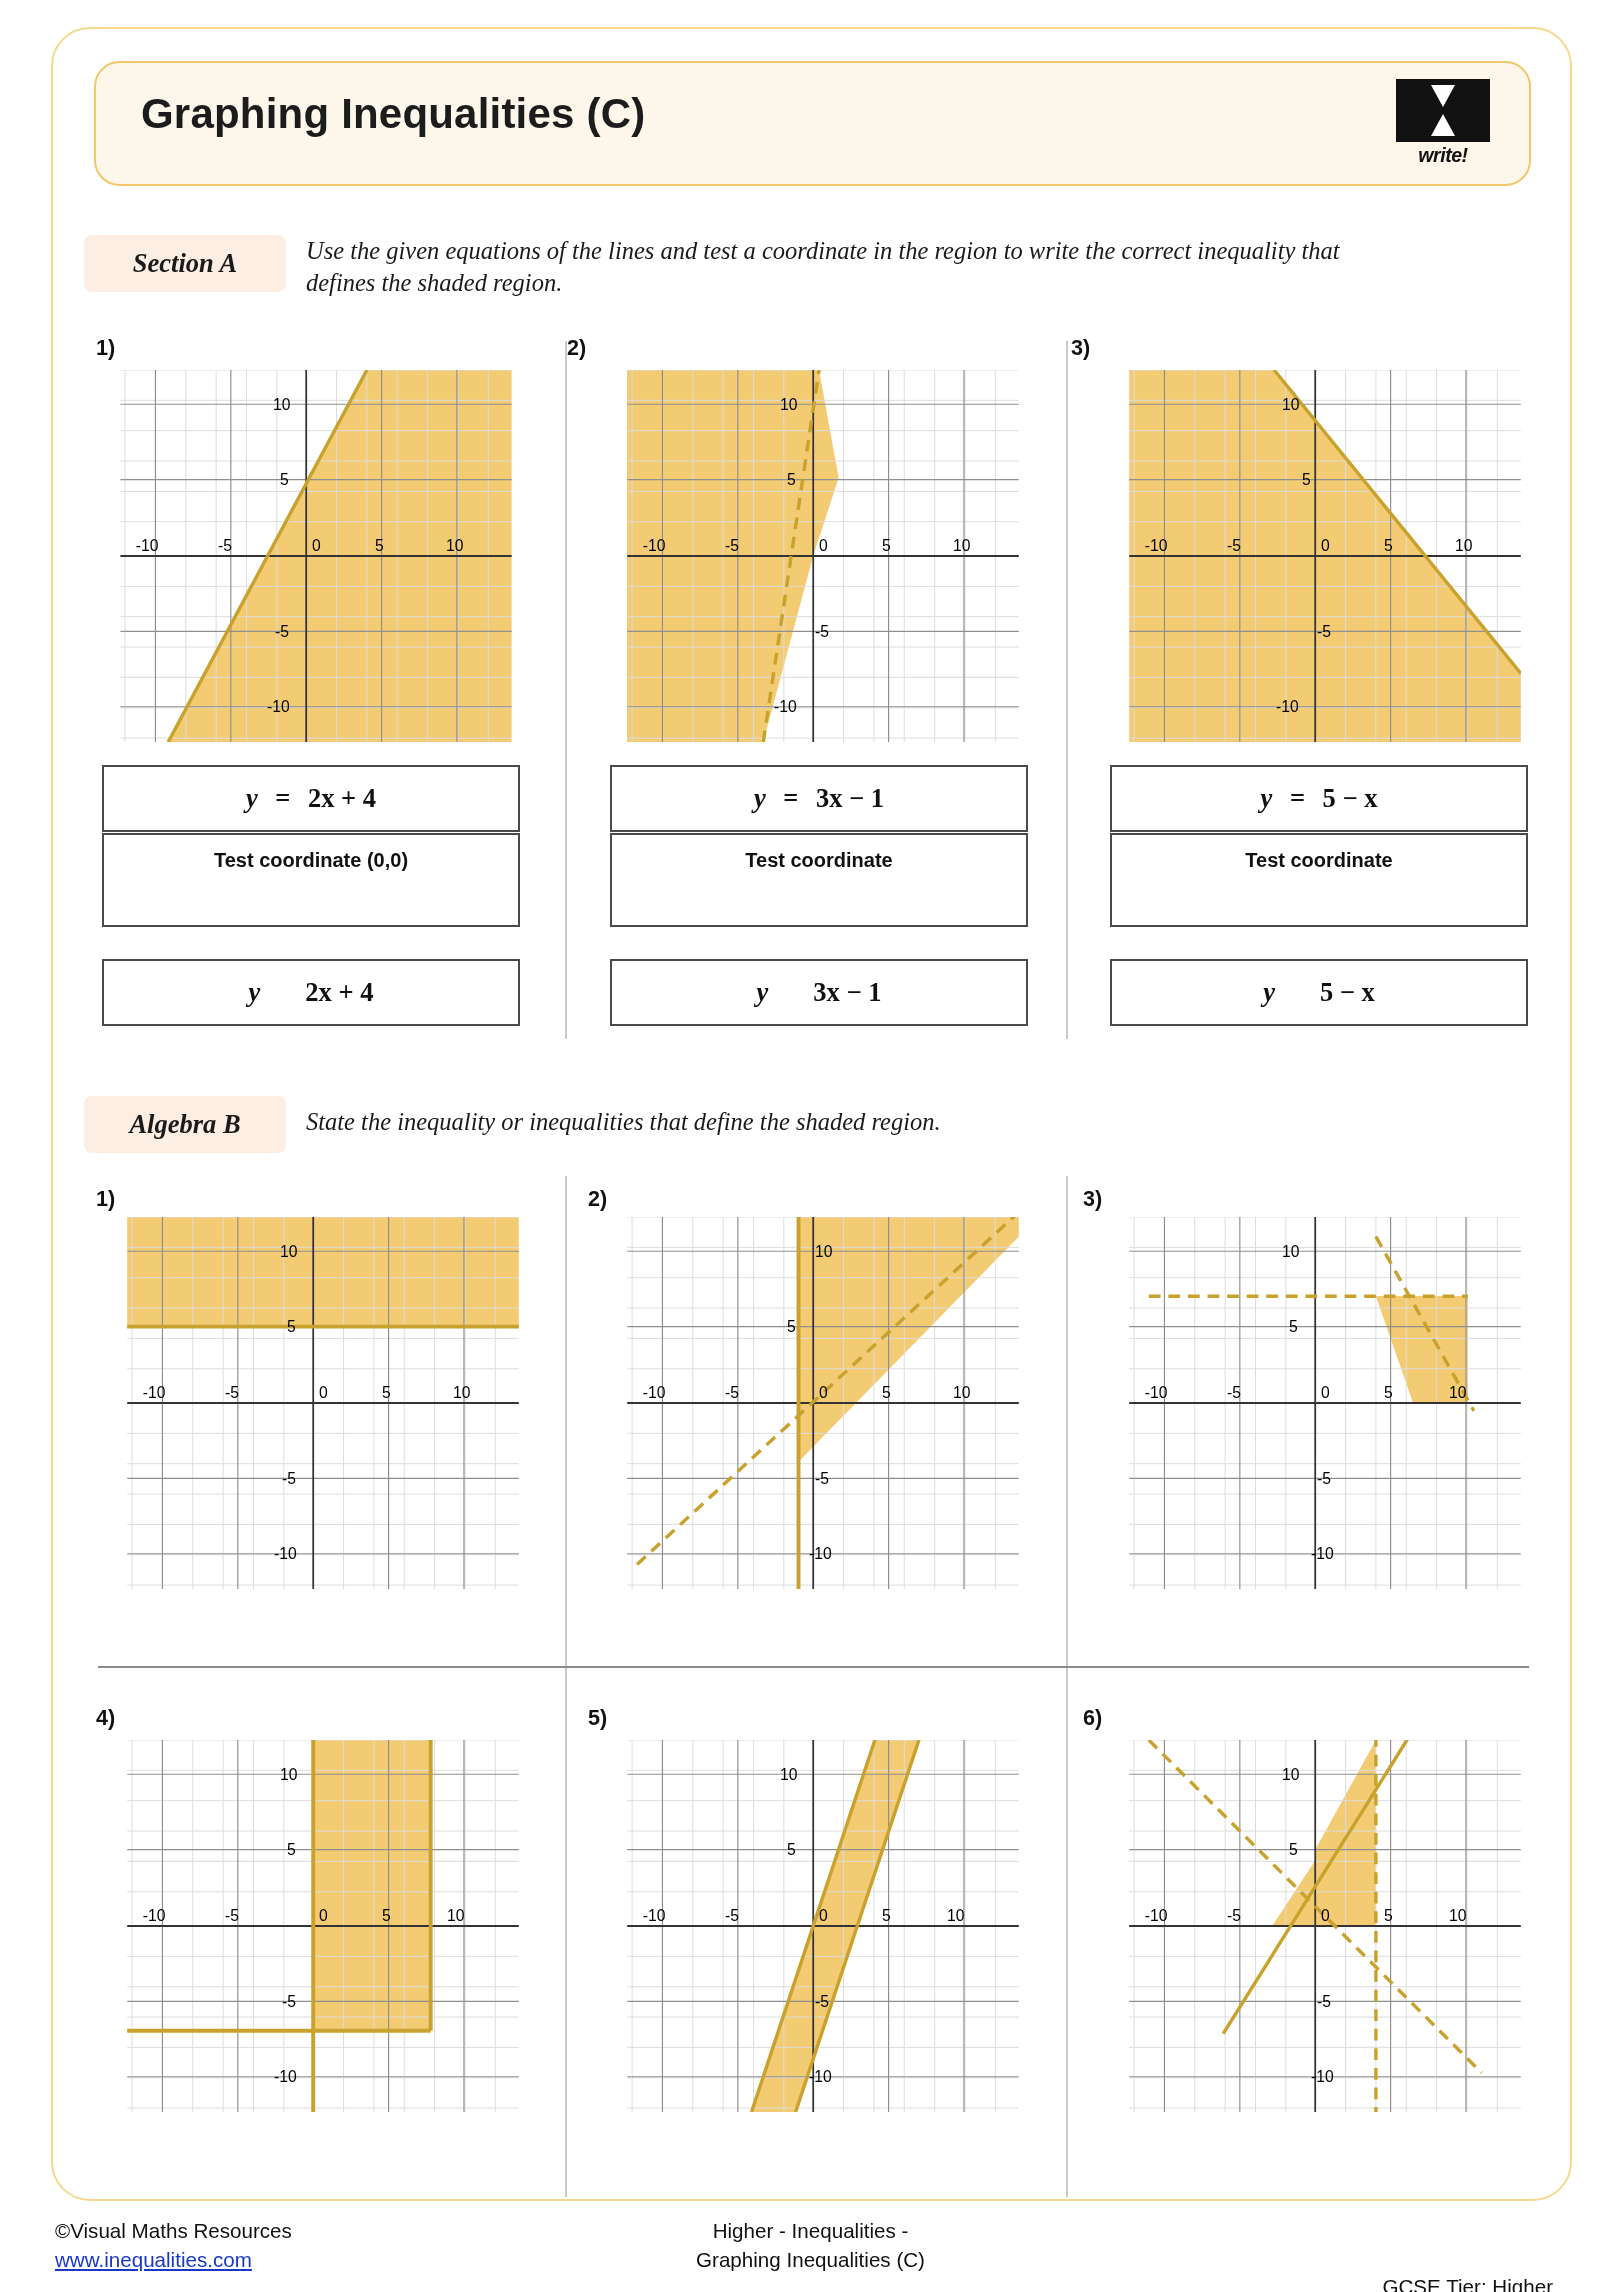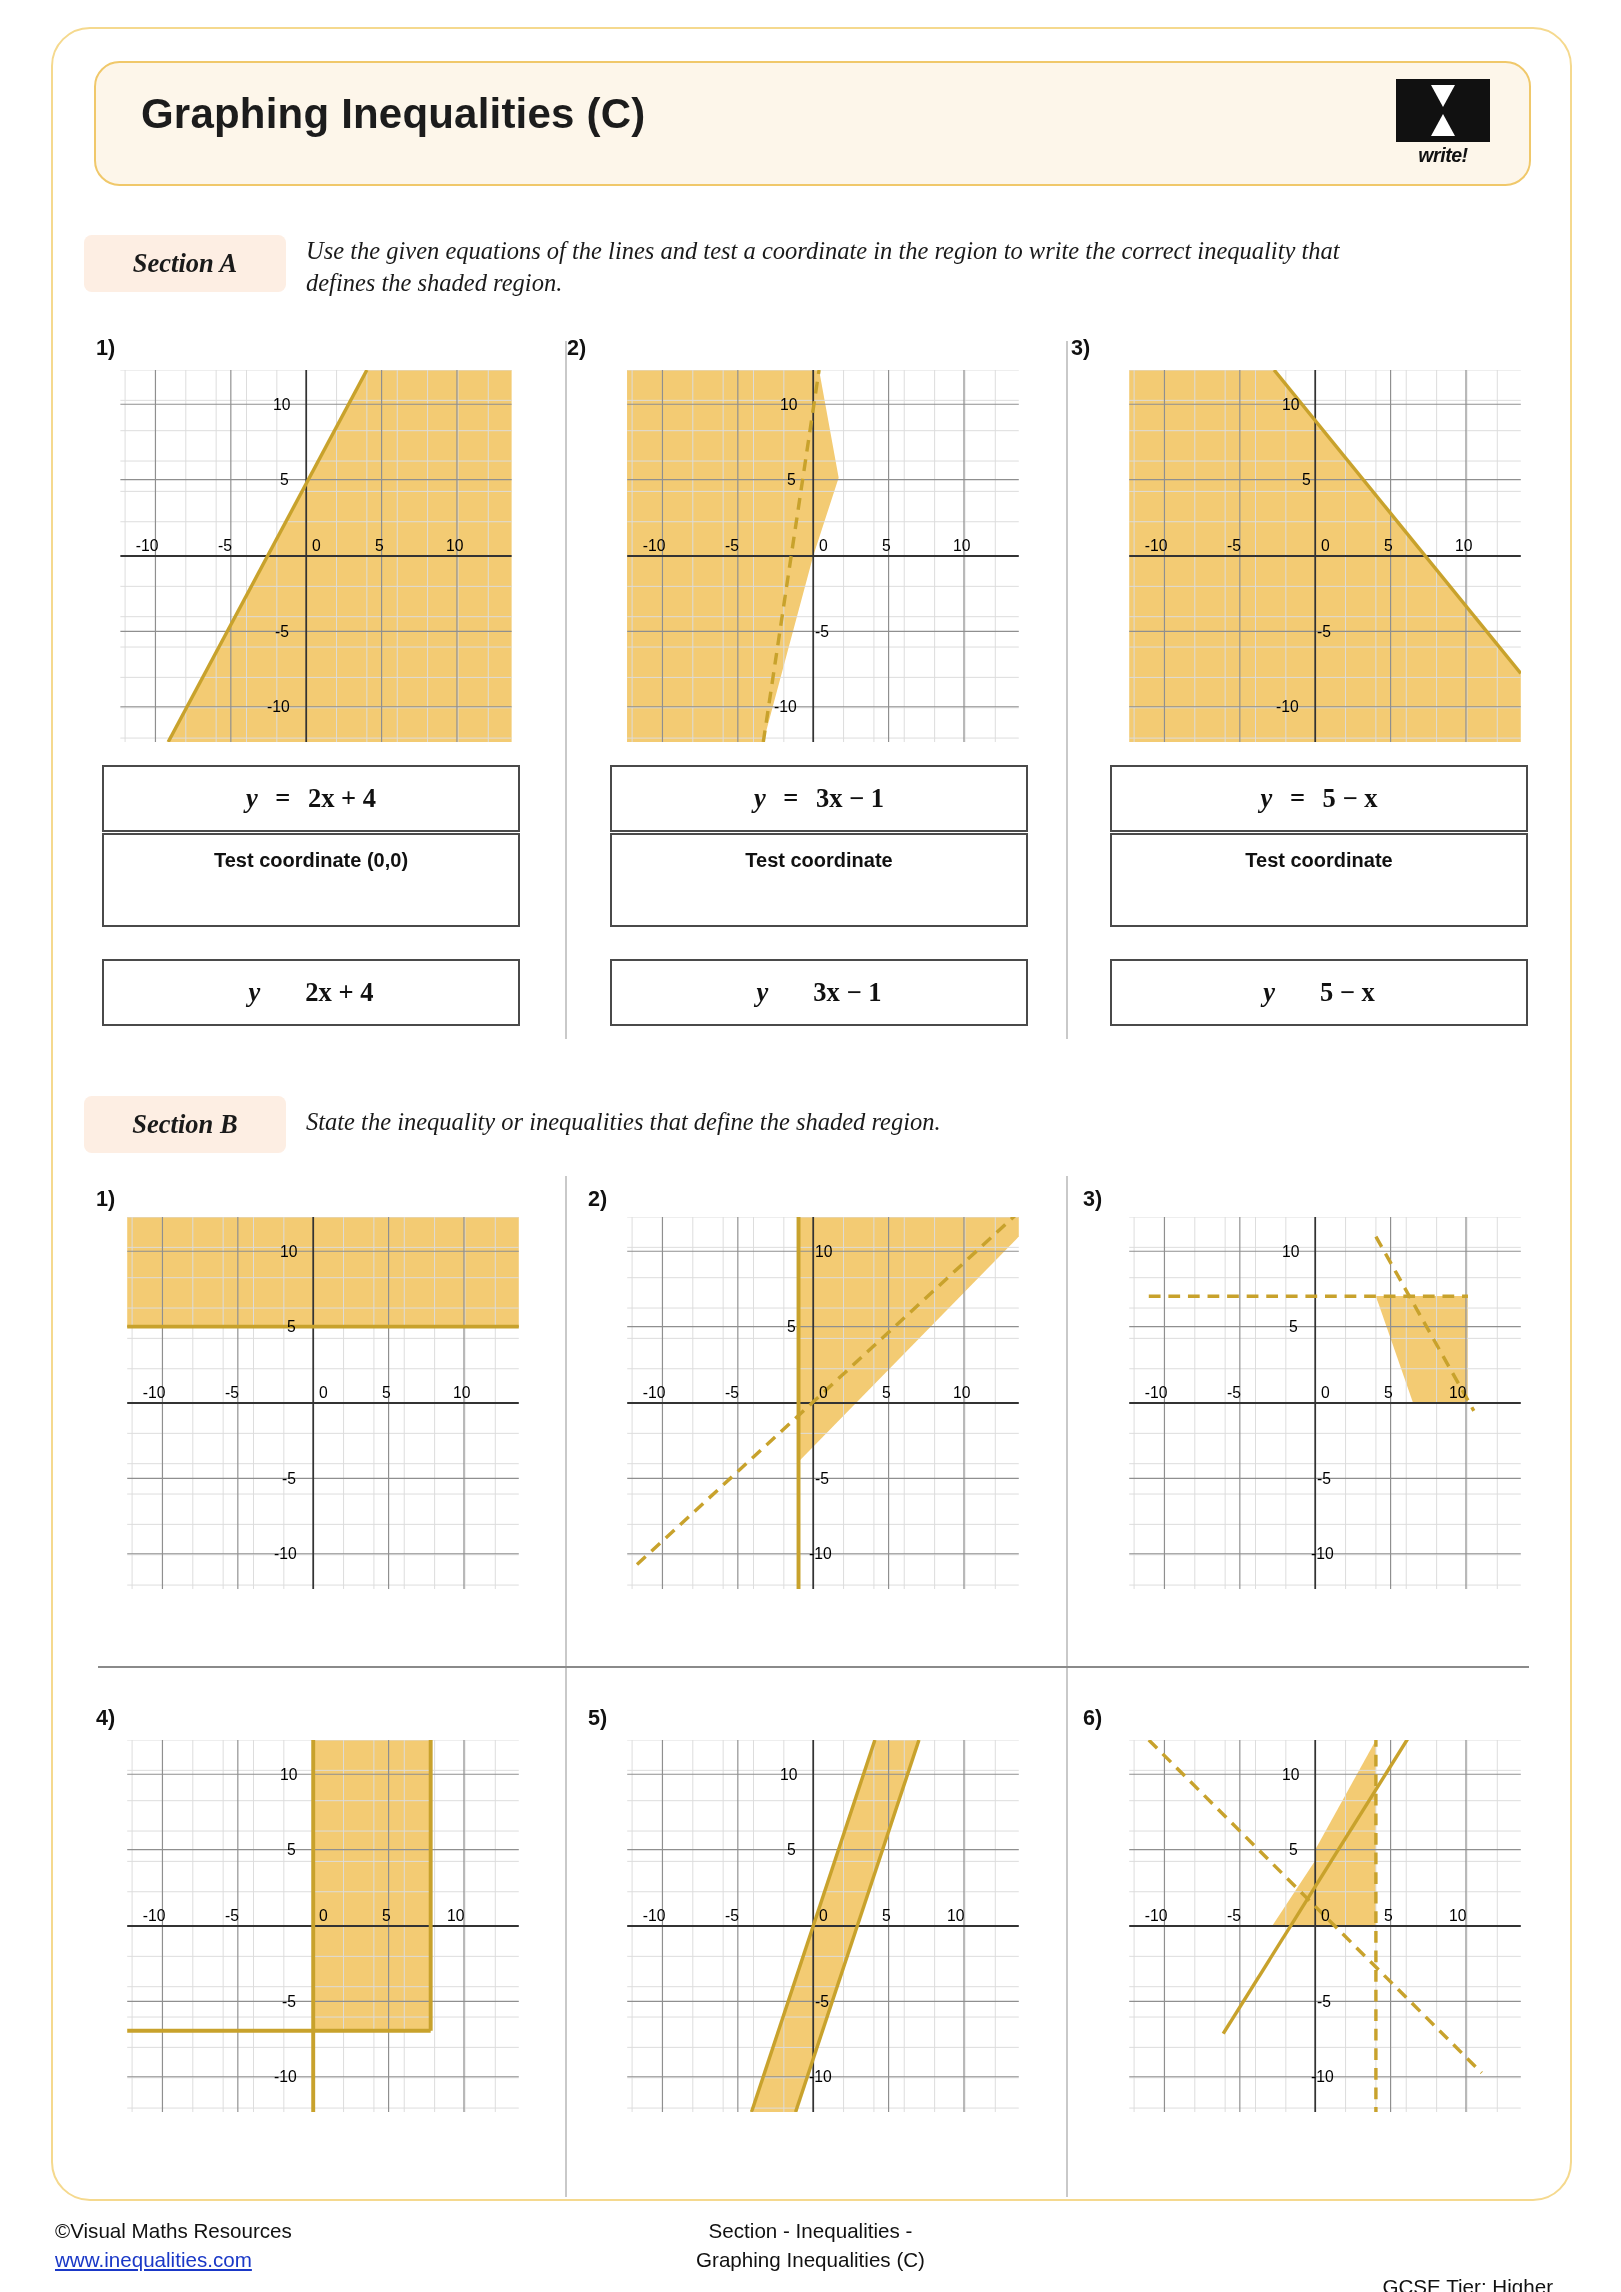"Section B" div.section-pill { text: Section -> Algebra }
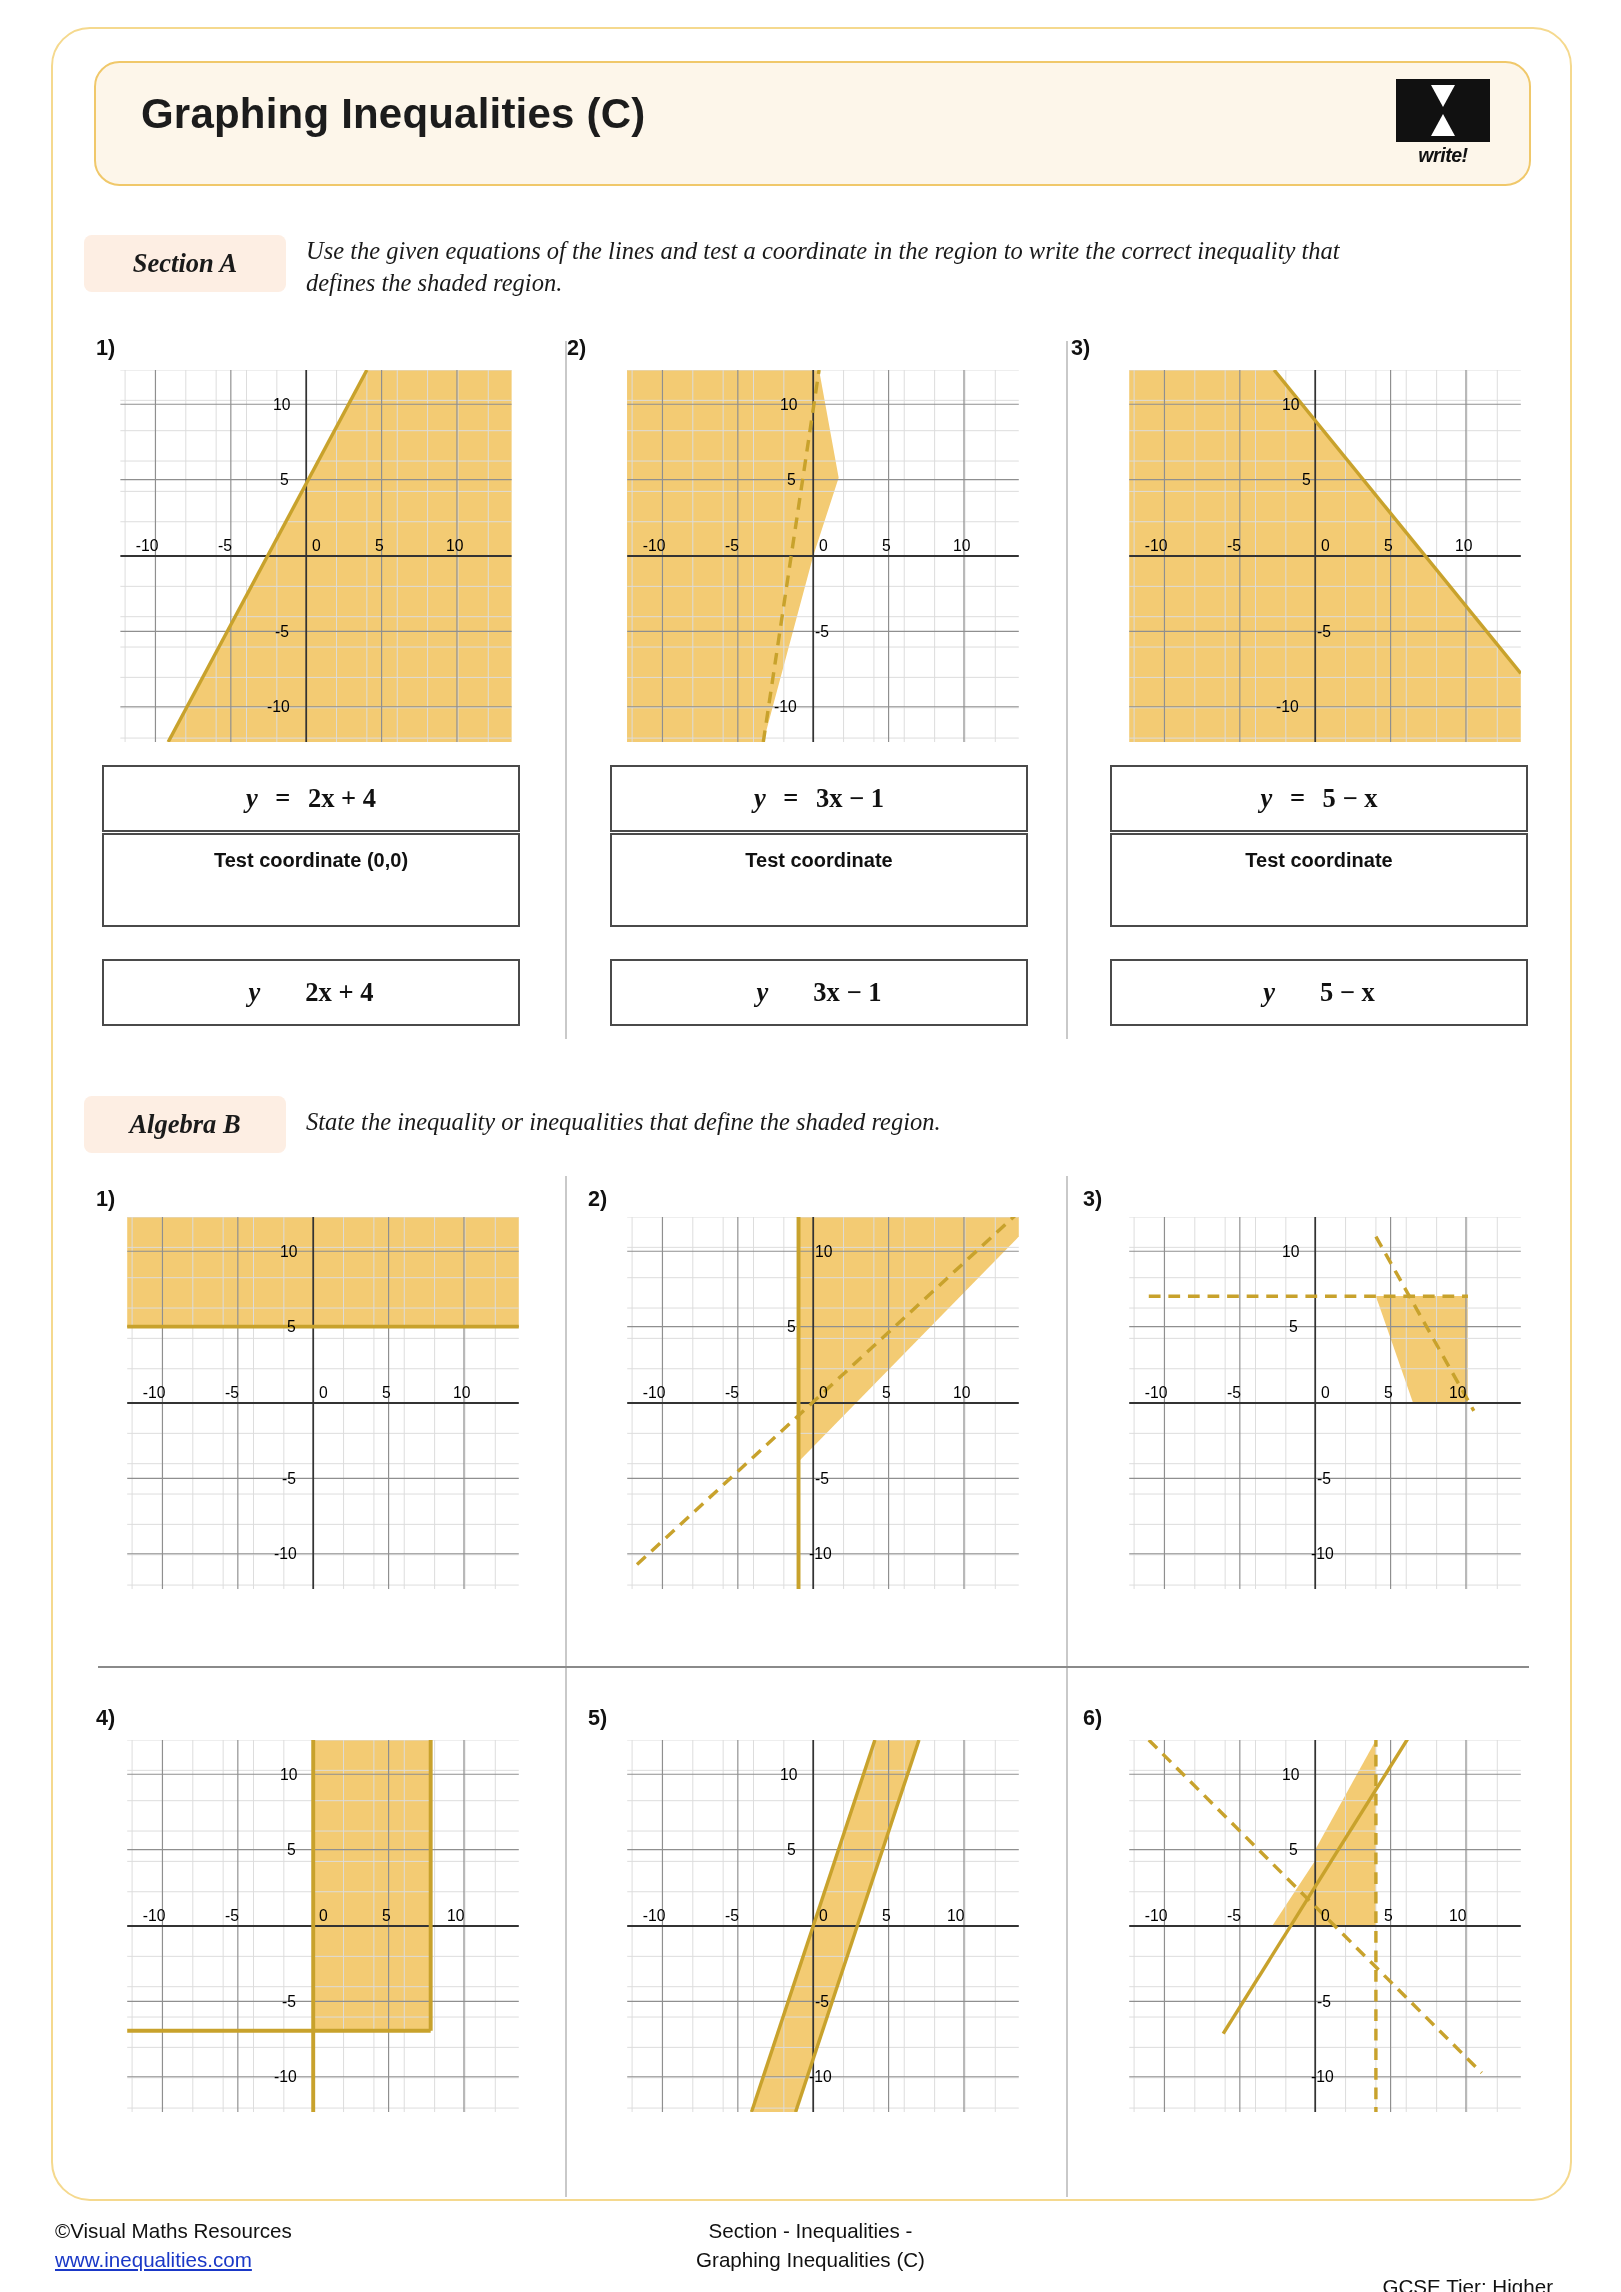"Section - Inequalities -" div { text: Section -> Higher }
